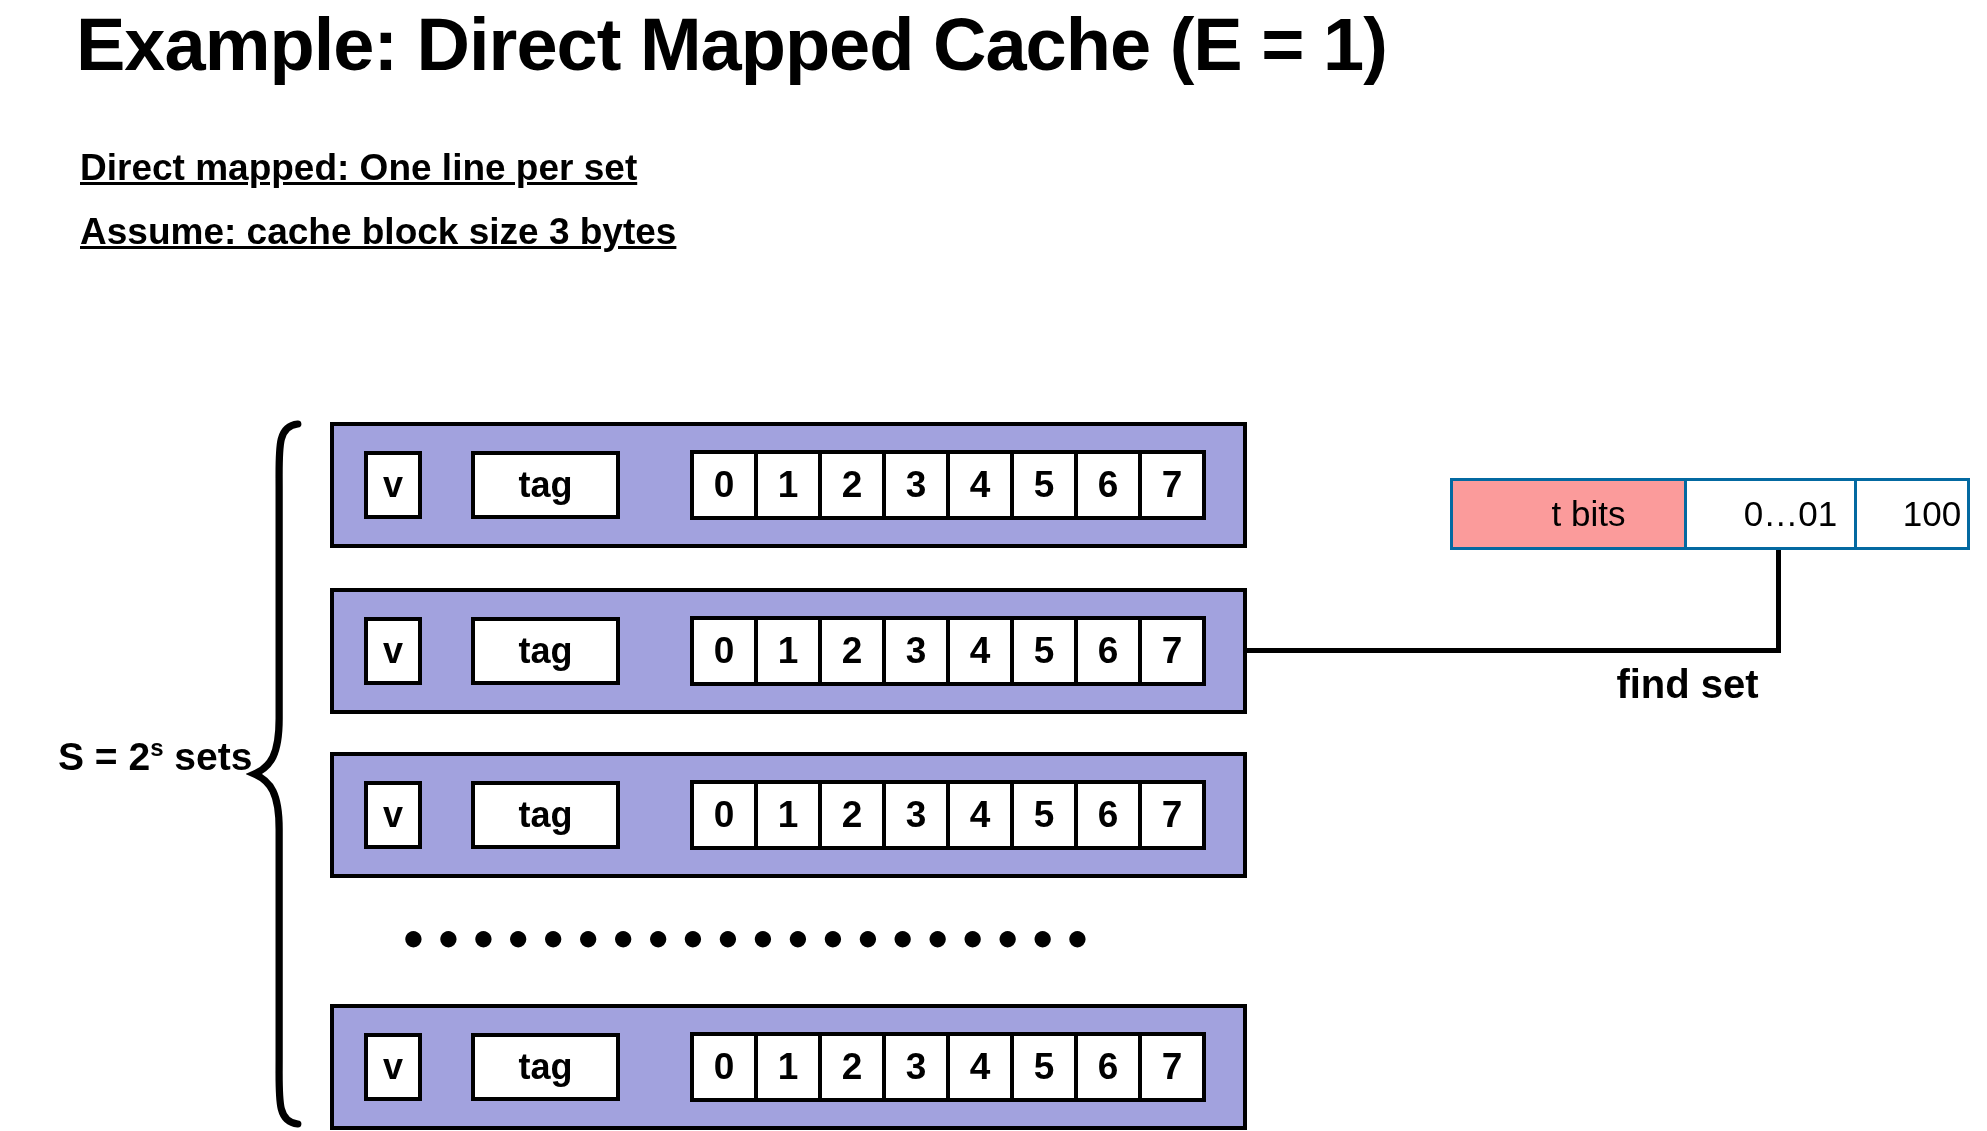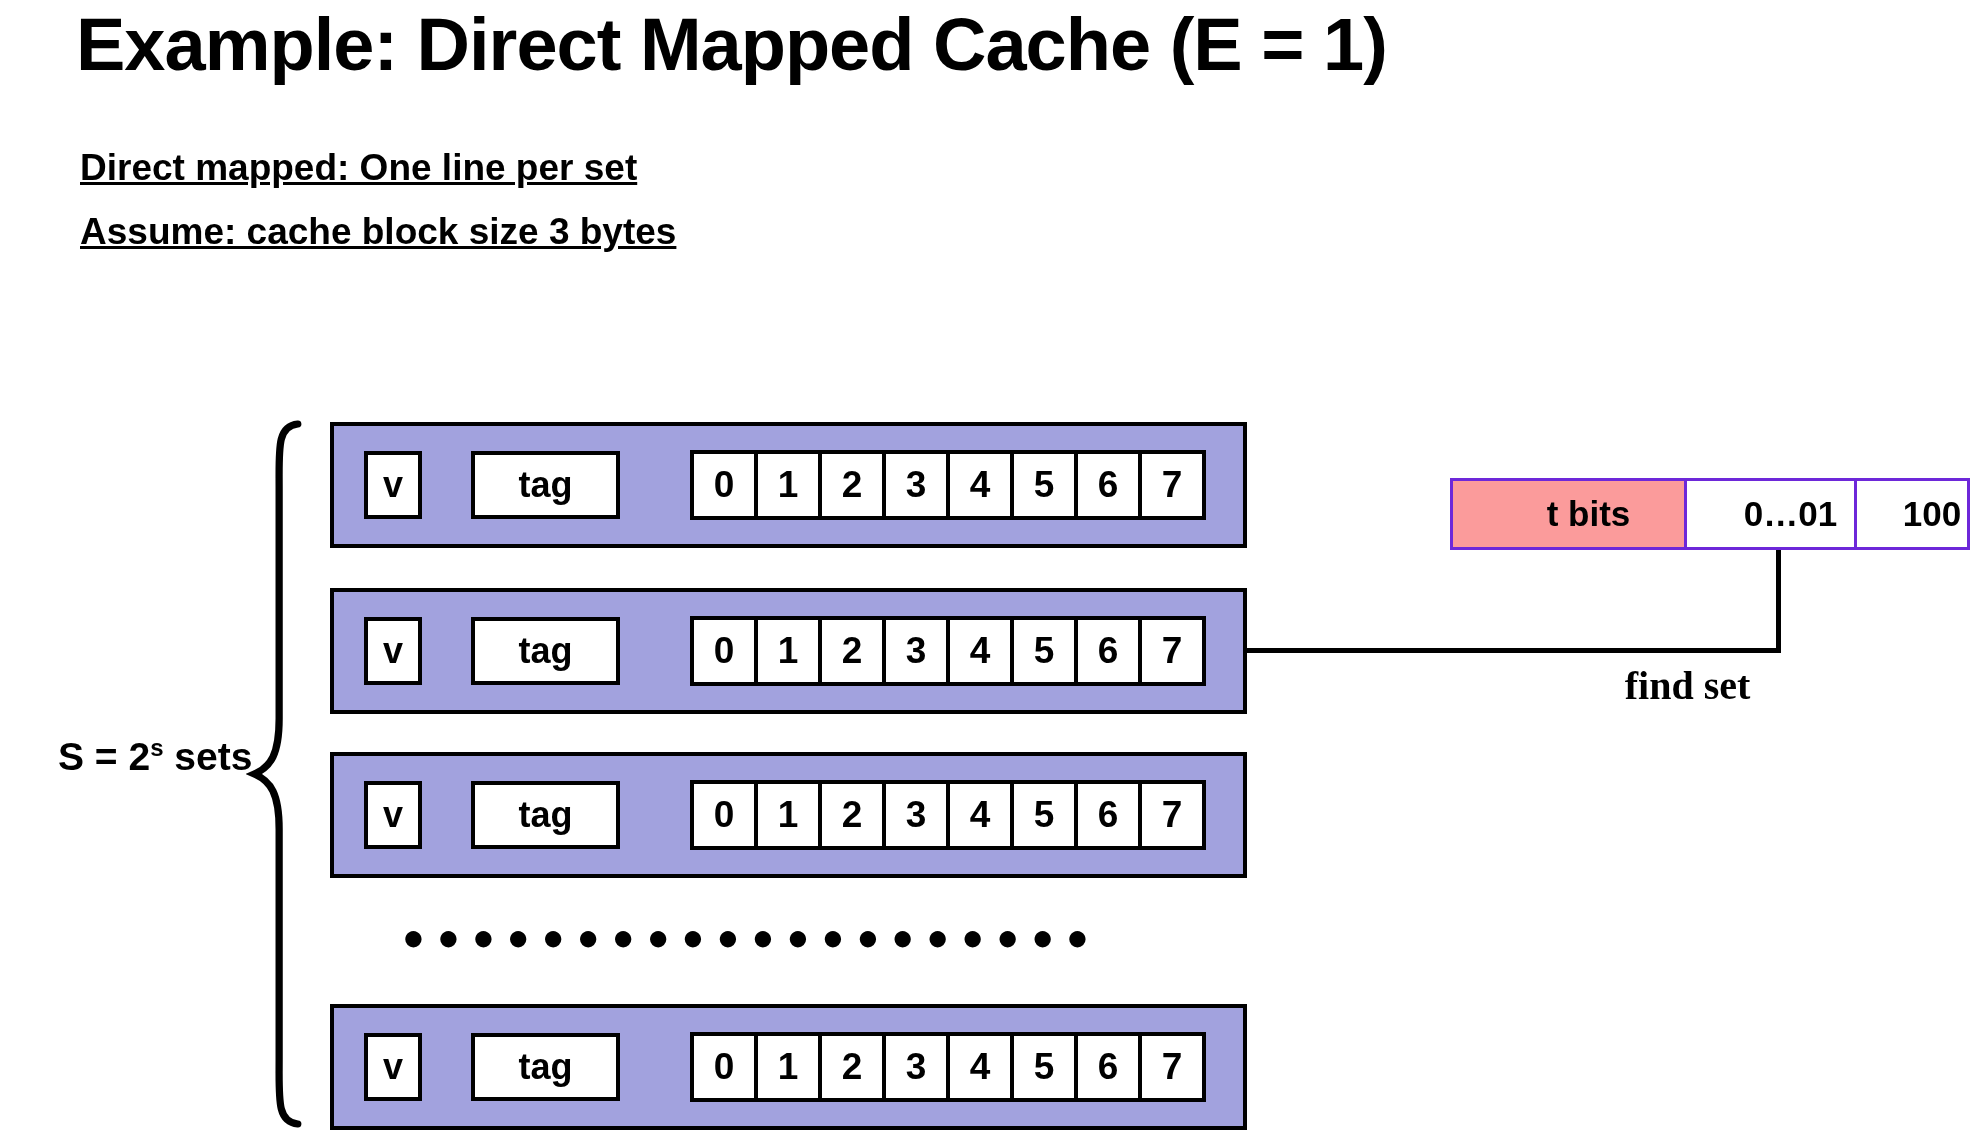"t bits" .addr-field { border: 3px solid #6d28d9 -> 3px solid #0369a1; font-weight: bold -> normal }
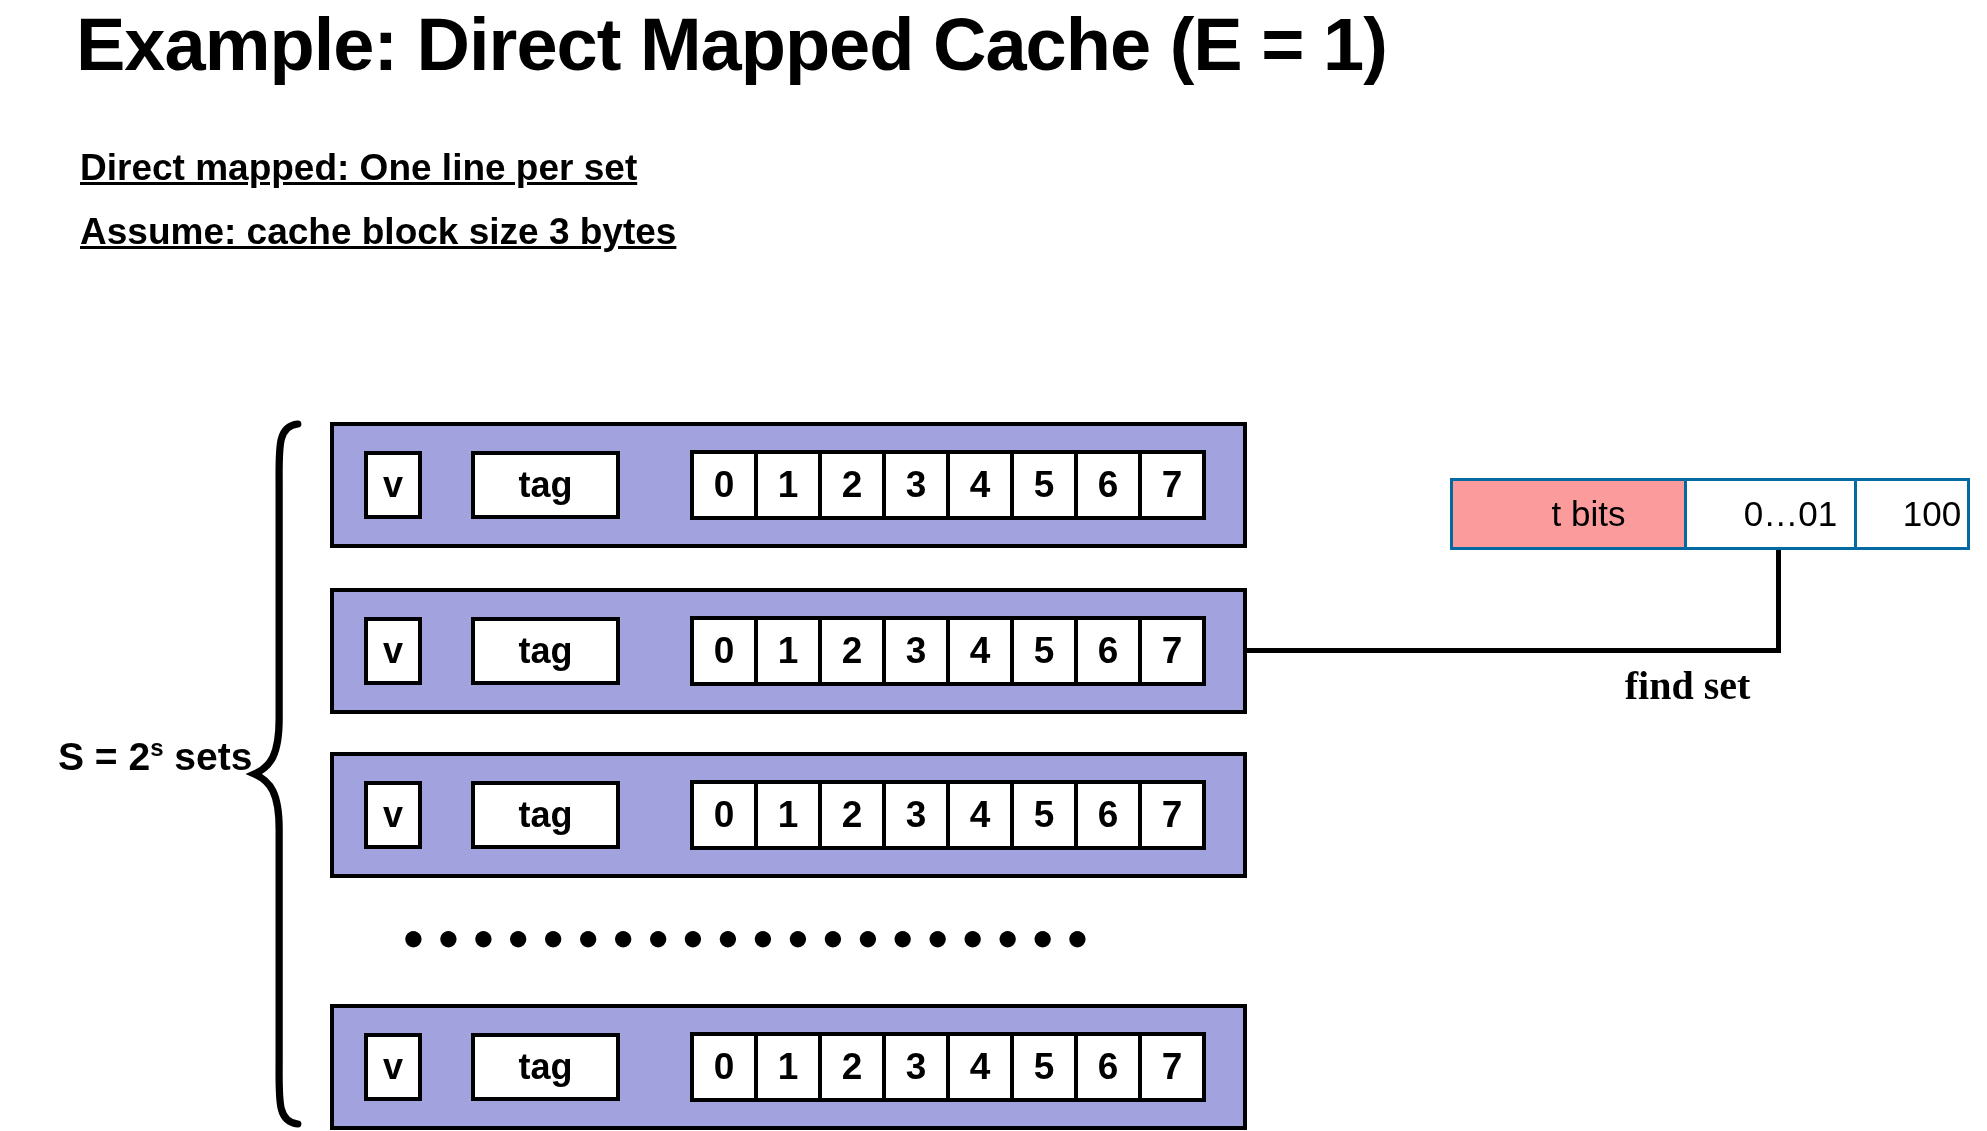"find set" .find-set { font-family: Liberation Serif, serif -> none }
